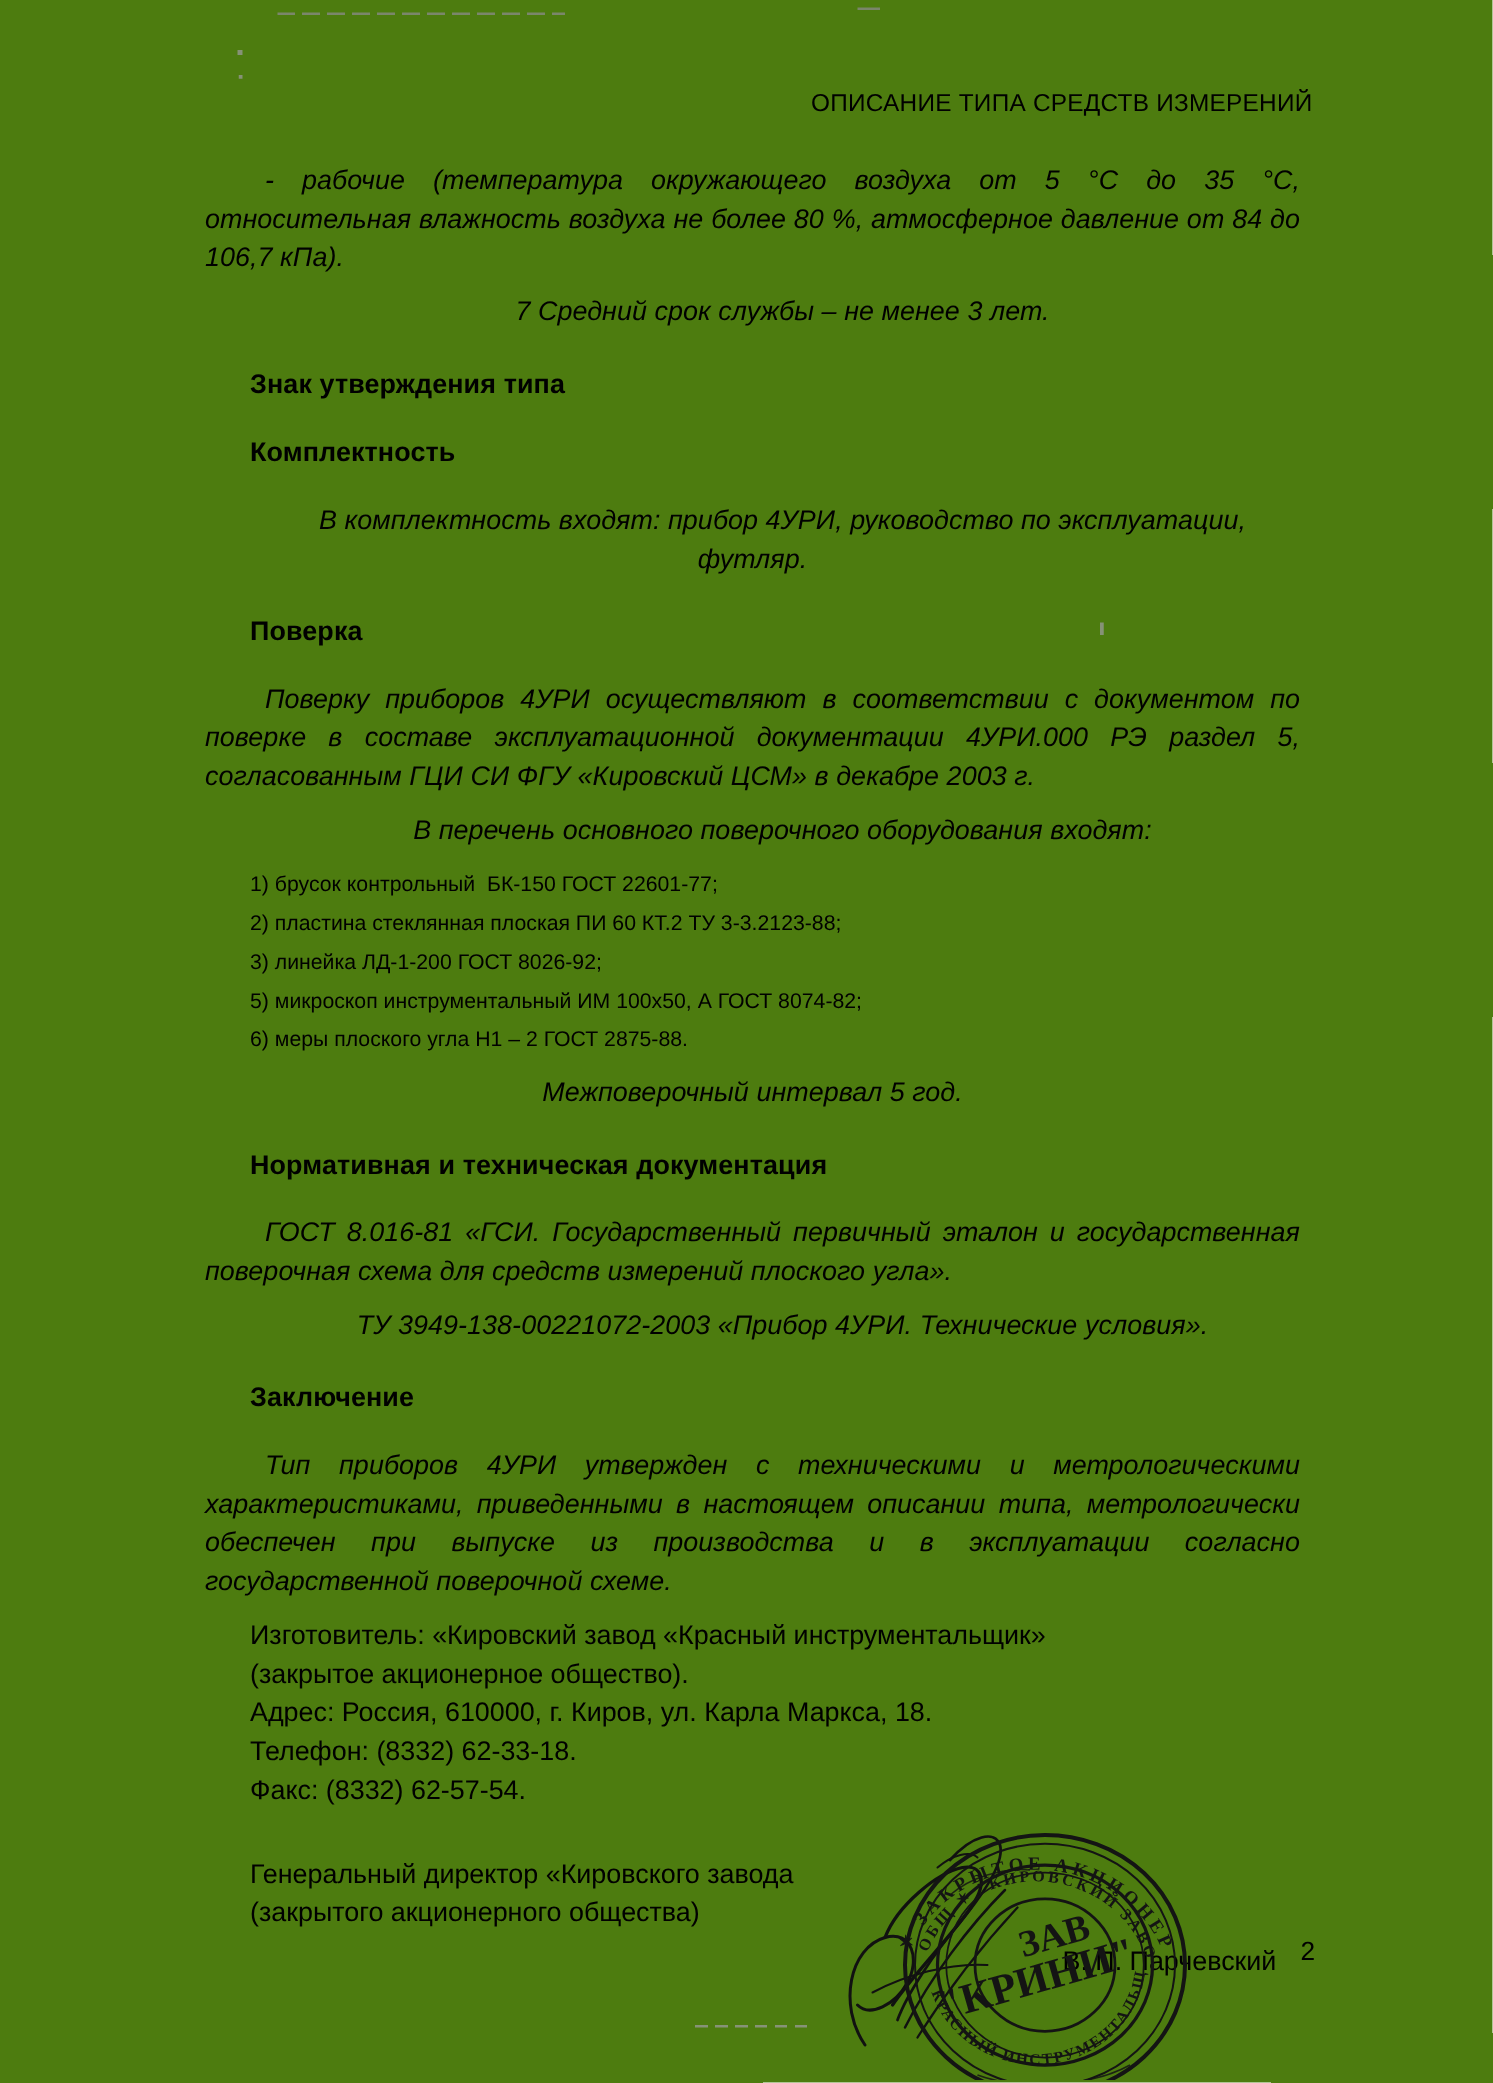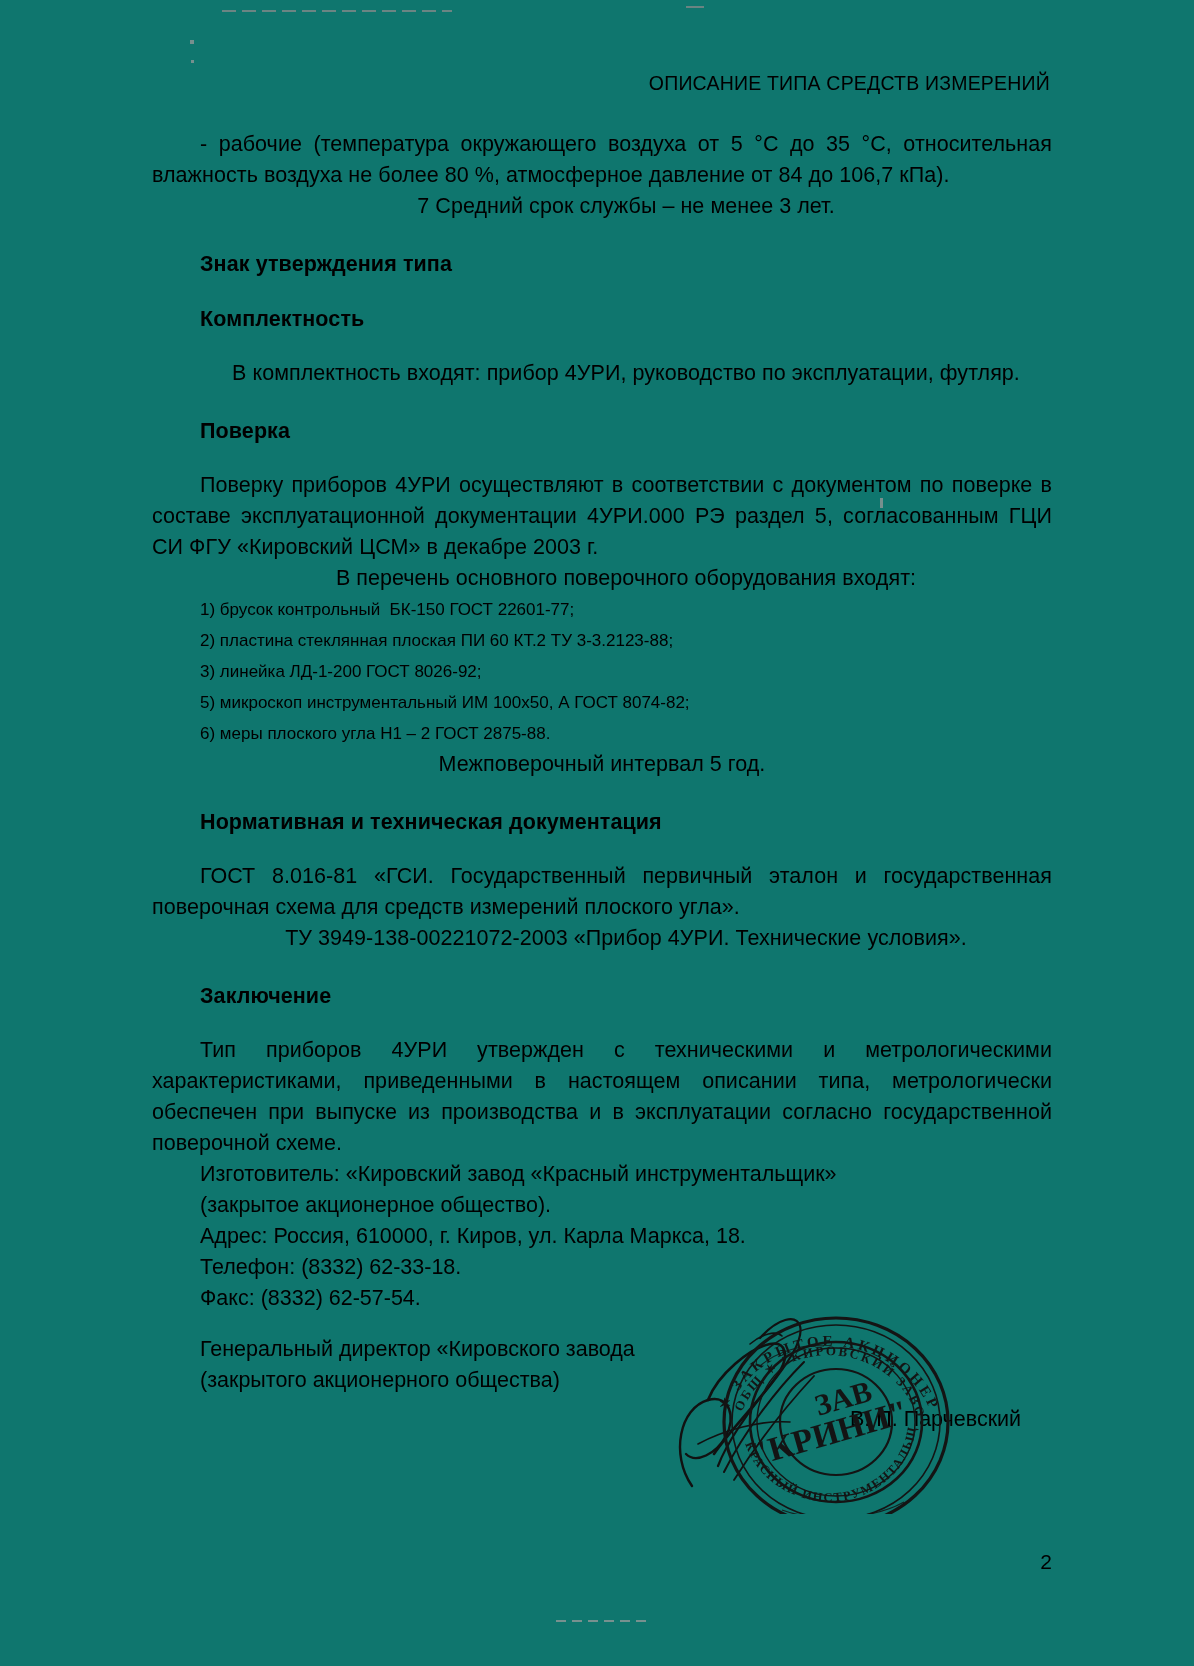"ОПИСАНИЕ ТИПА СРЕДСТВ ИЗМЕРЕНИЙ" .page { background: #0f766e -> #4d7c0f }
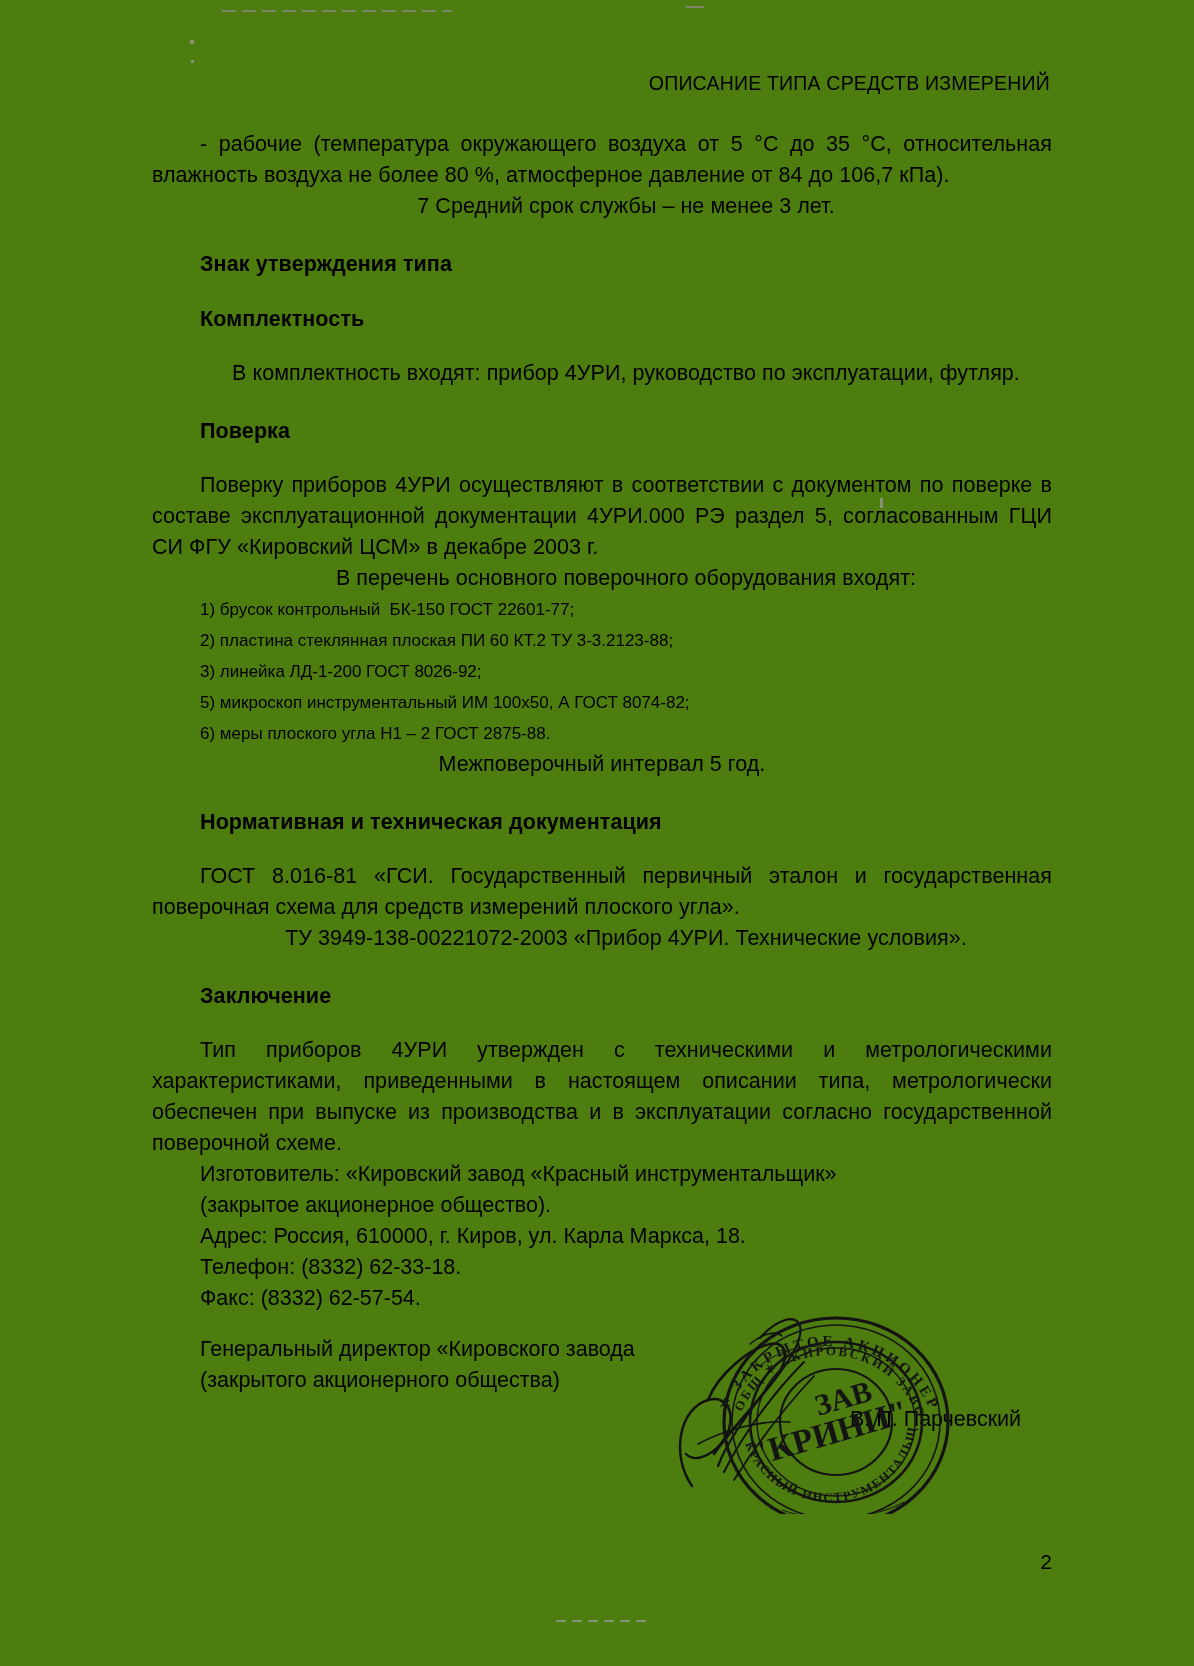"- рабочие (температура окружающего" p.body-text { font-style: none -> italic; margin: 0 -> 12px }
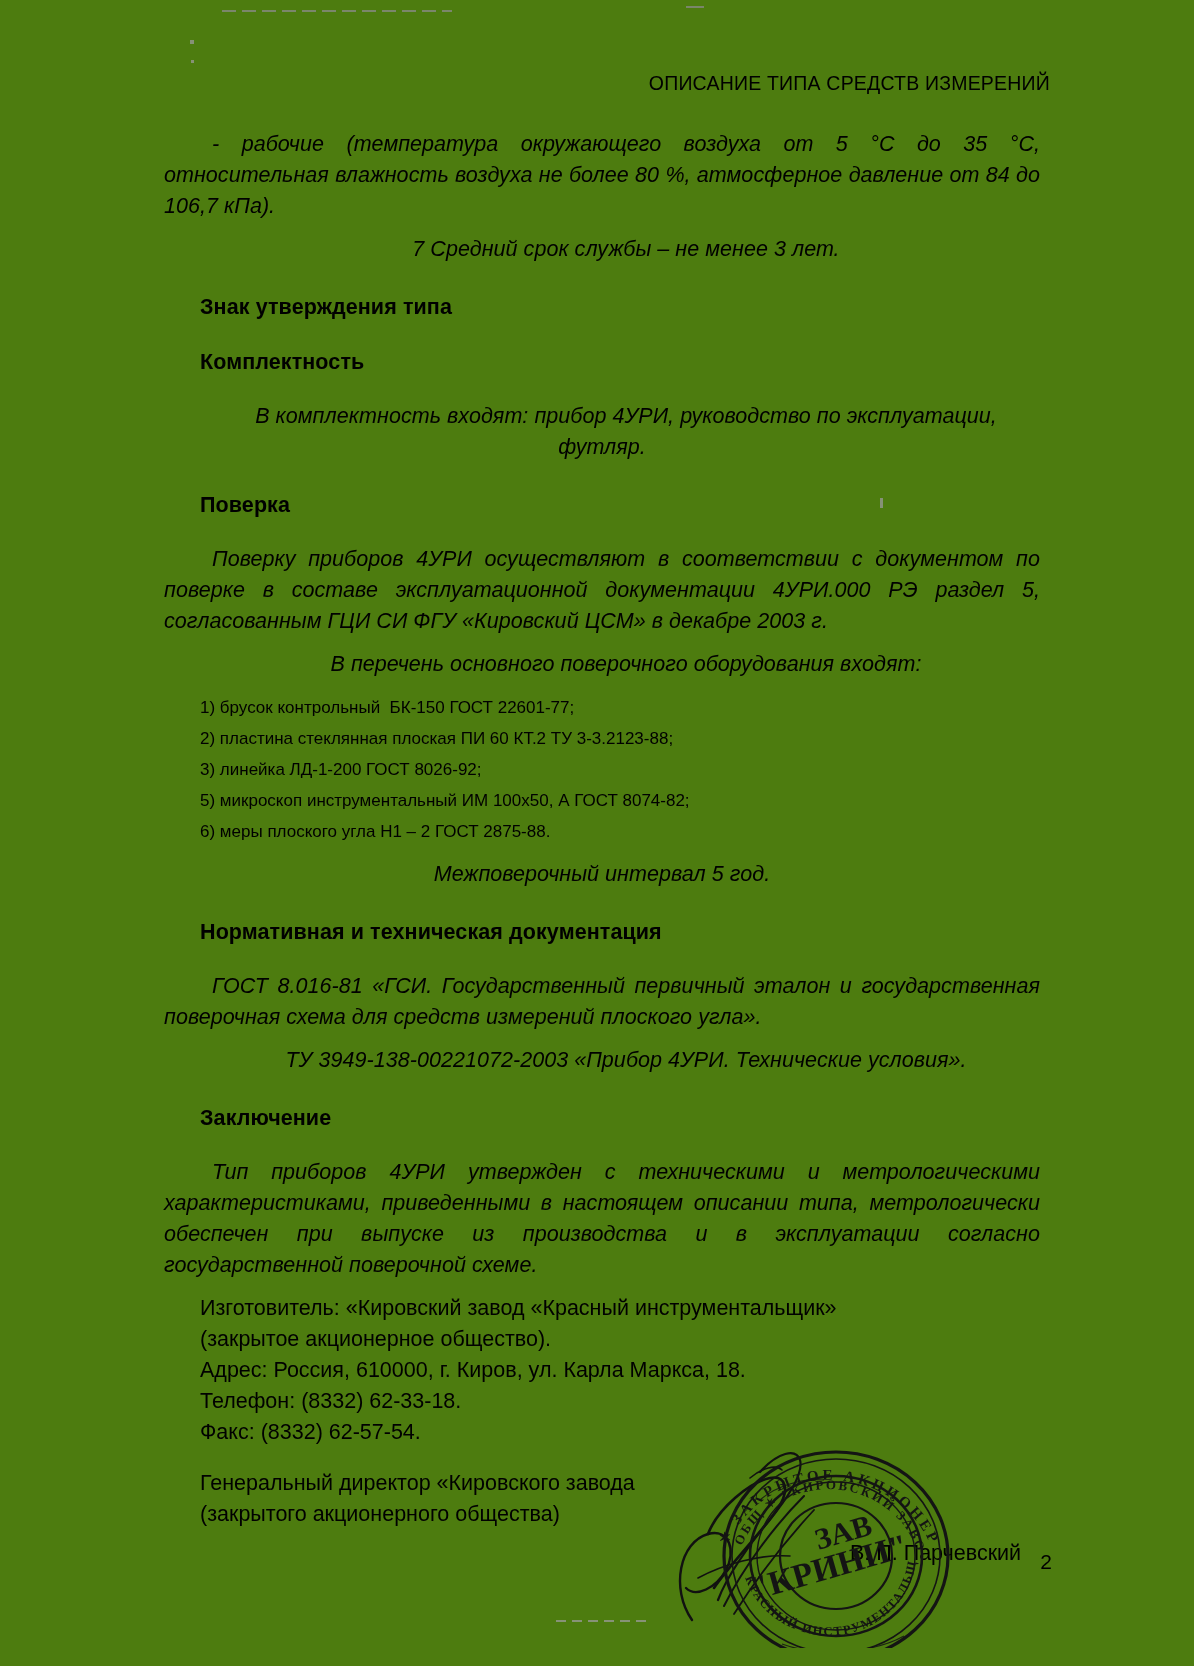"Генеральный директор «Кировского завода" .signature-block { margin-top: 20px -> 36px }
